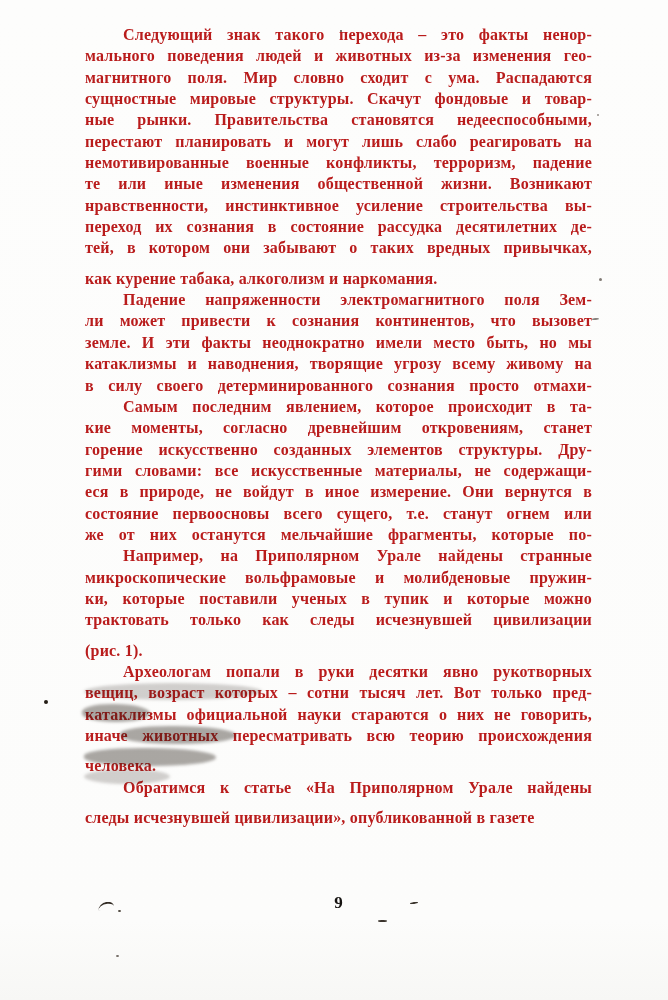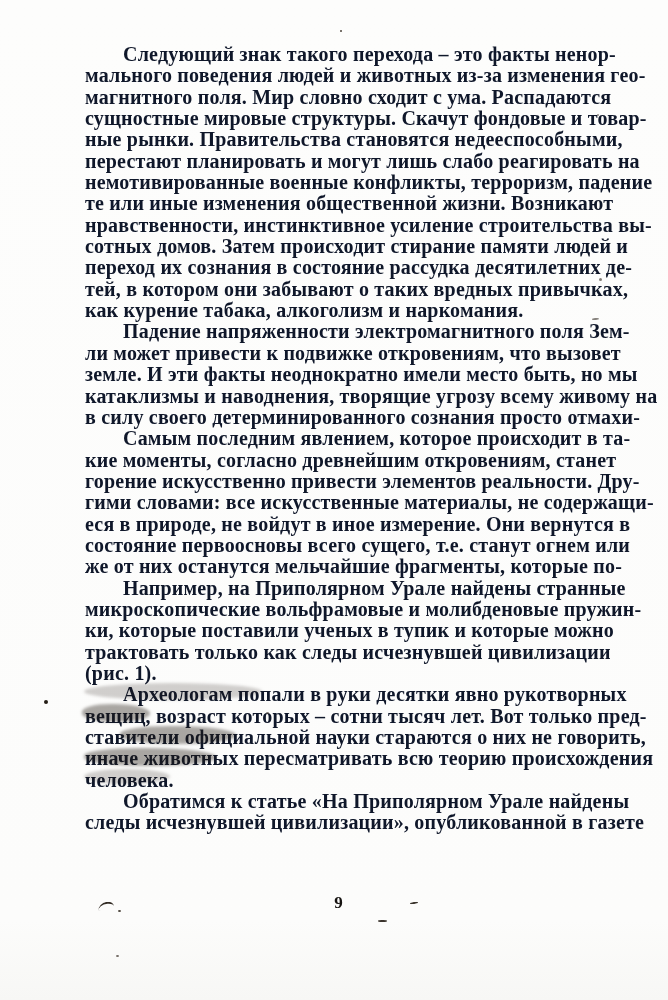"Следующий знак такого перехода –" .page-text { color: #0f172a -> #b91c1c; font-size: 20px -> 16px; top: 44px -> 24px }
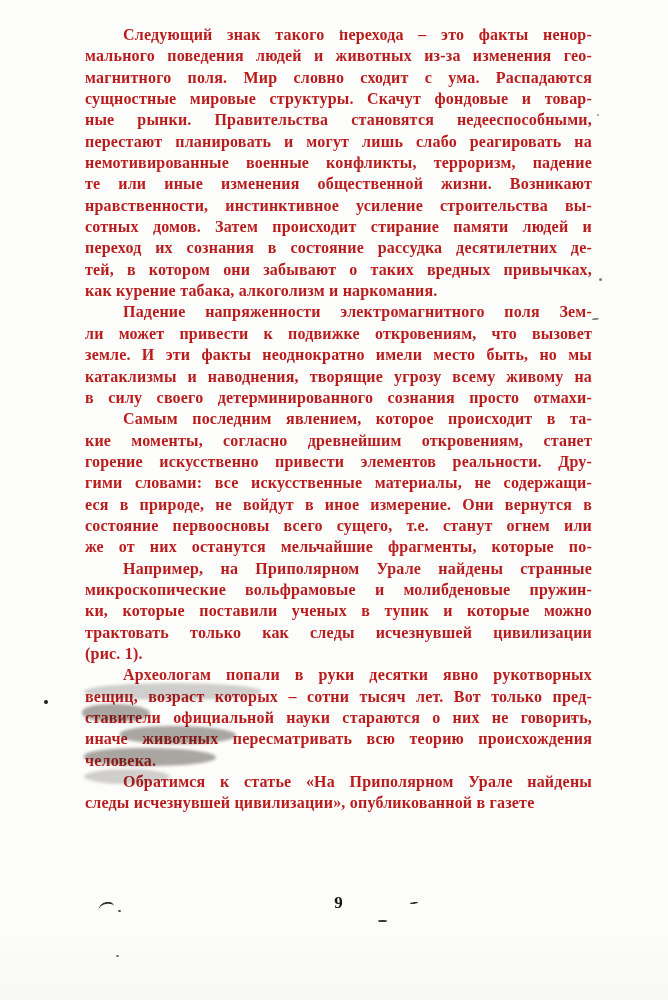"сотных домов. Затем происходит стирание" div.line { html: <div>сотных домов. Затем происходит стирание памяти людей и</div> -> none }
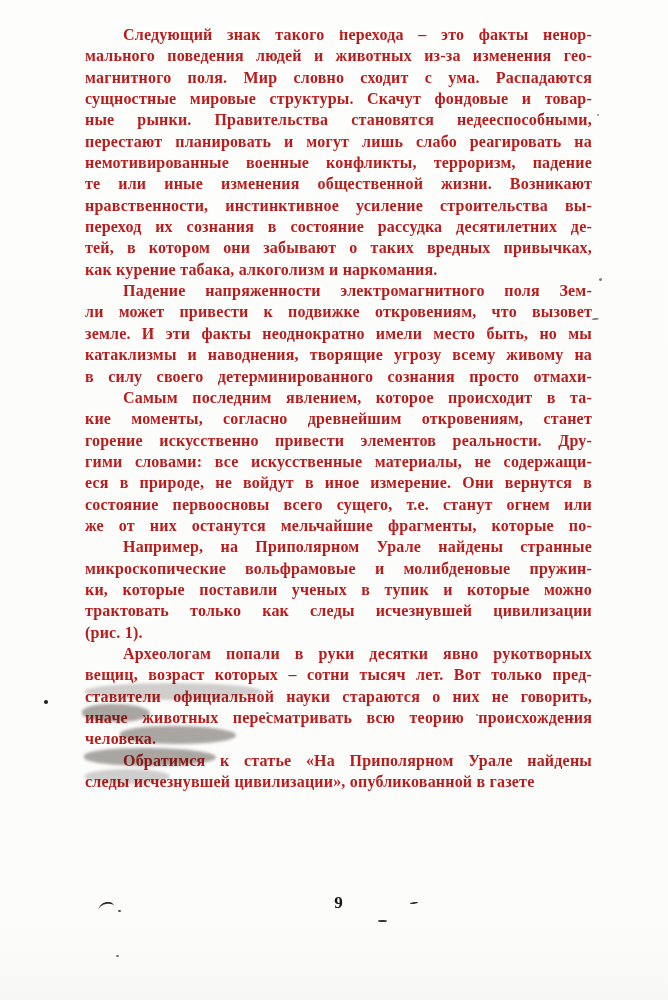"как курение табака, алкоголизм и" .line.last { margin-top: none -> 9px }
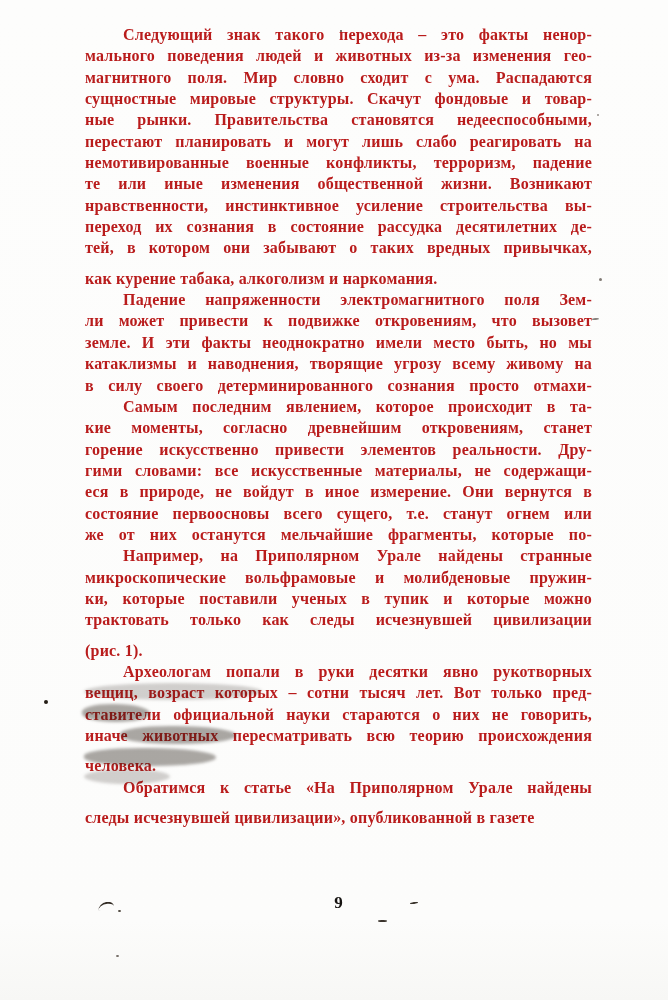"ли может привести к подвижке" div.line { text: подвижке откровениям -> сознания континентов }
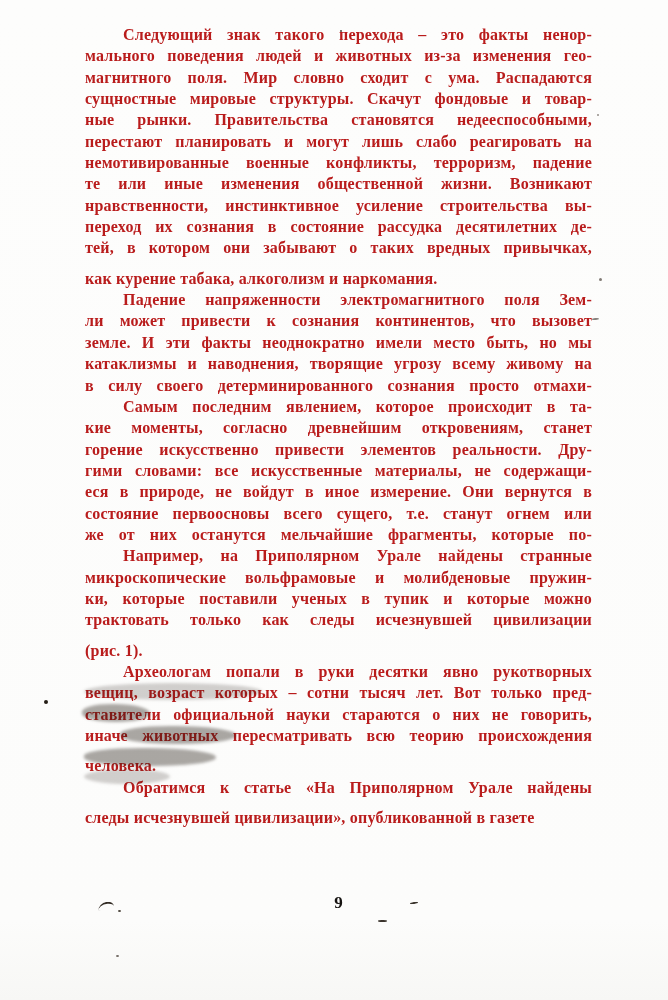"горение искусственно привести элементов" div.line { text: привести элементов реальности -> созданных элементов структуры }
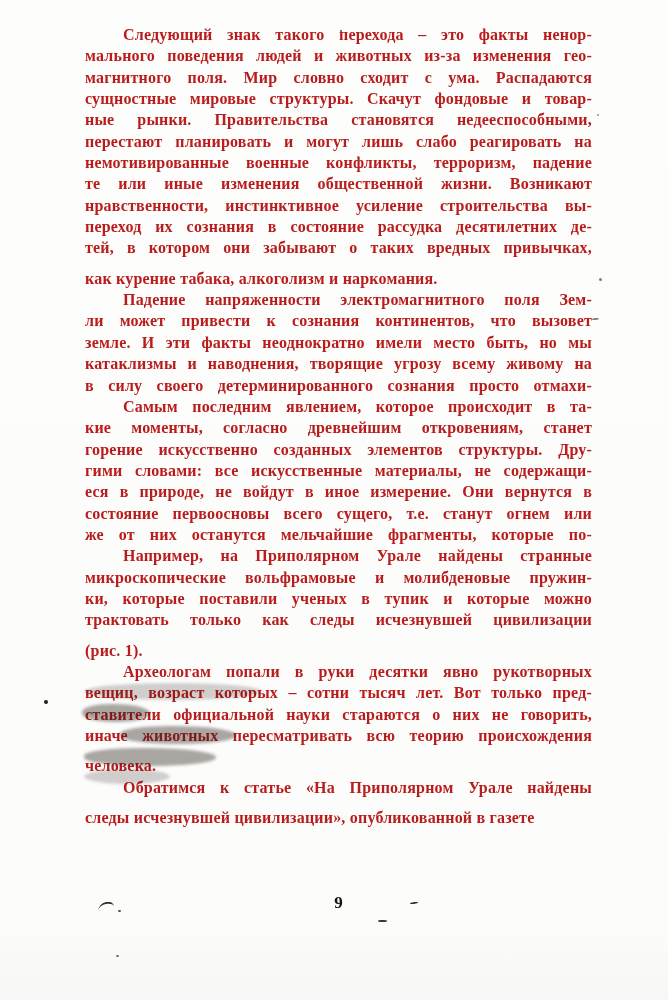"ставители официальной науки стараются о" div.line { text: ставители -> катаклизмы }
